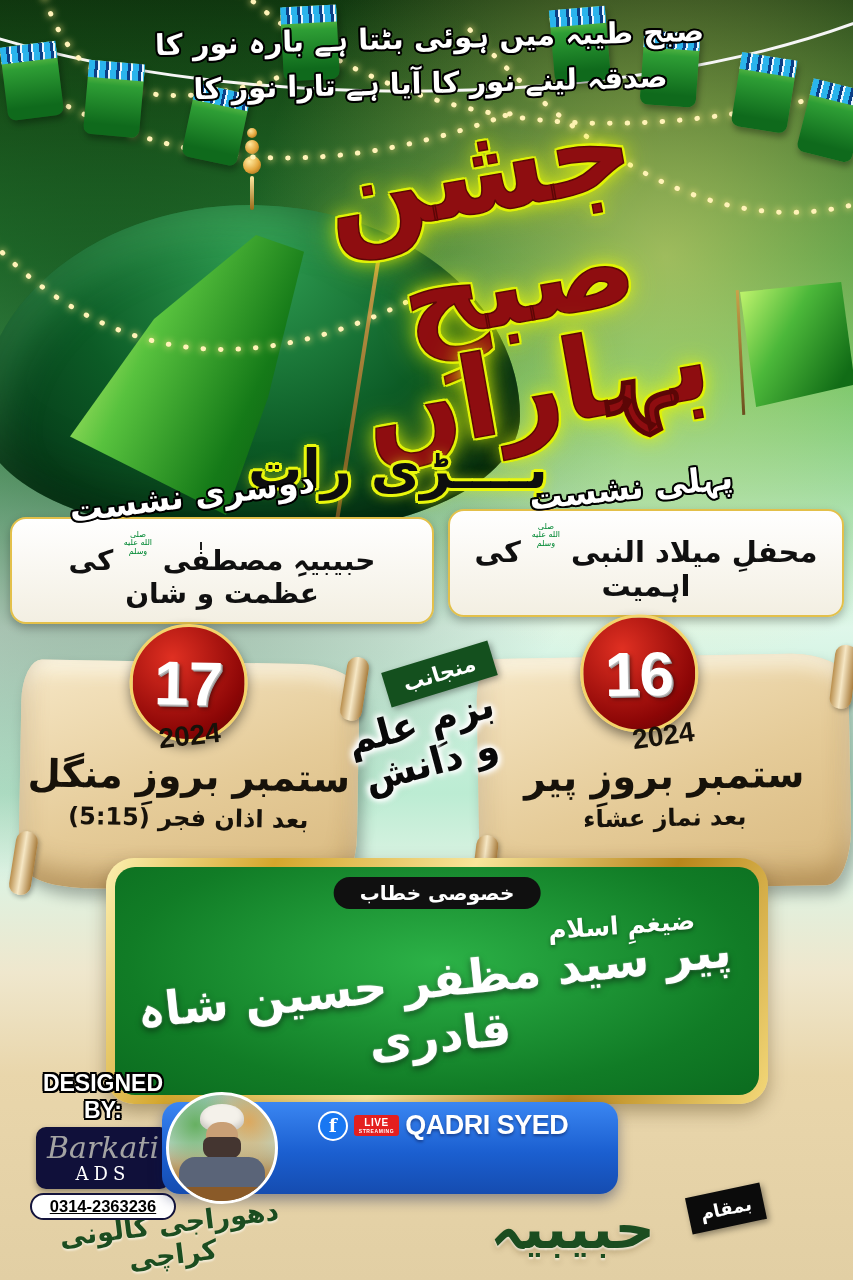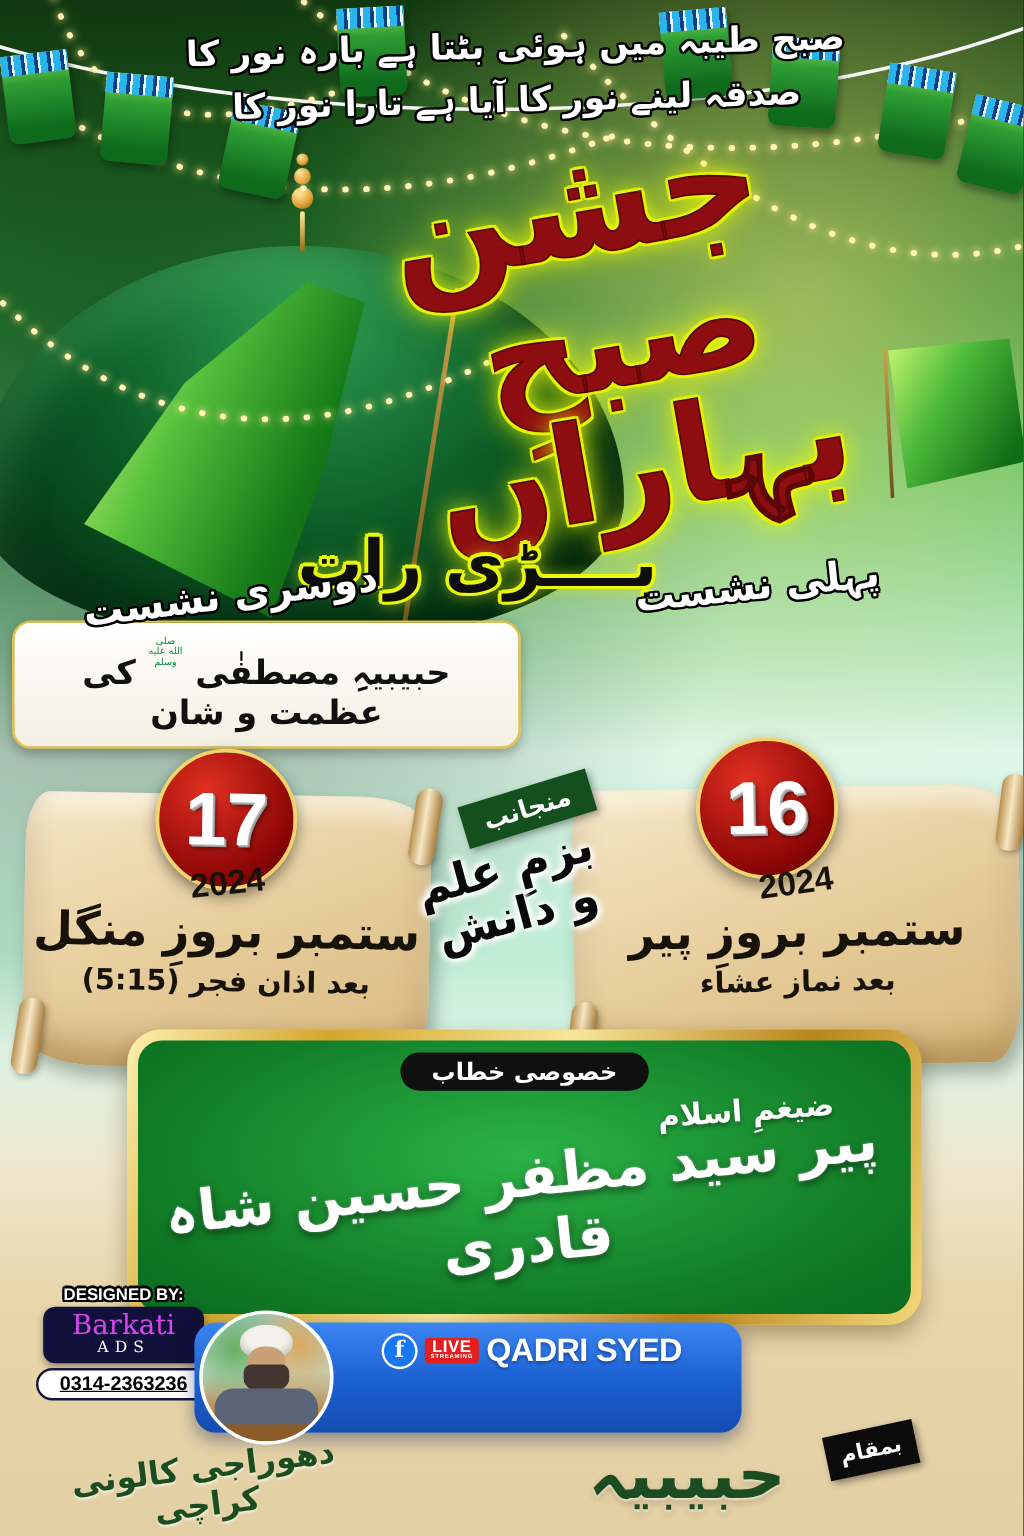"محفلِ میلاد النبی صلى الله" div.s-box { html: none -> <div> <span>محفلِ میلاد النبی</span> <span>صلى الله عليه وسلم</span> <span>کی اہمیت</span> </div> }
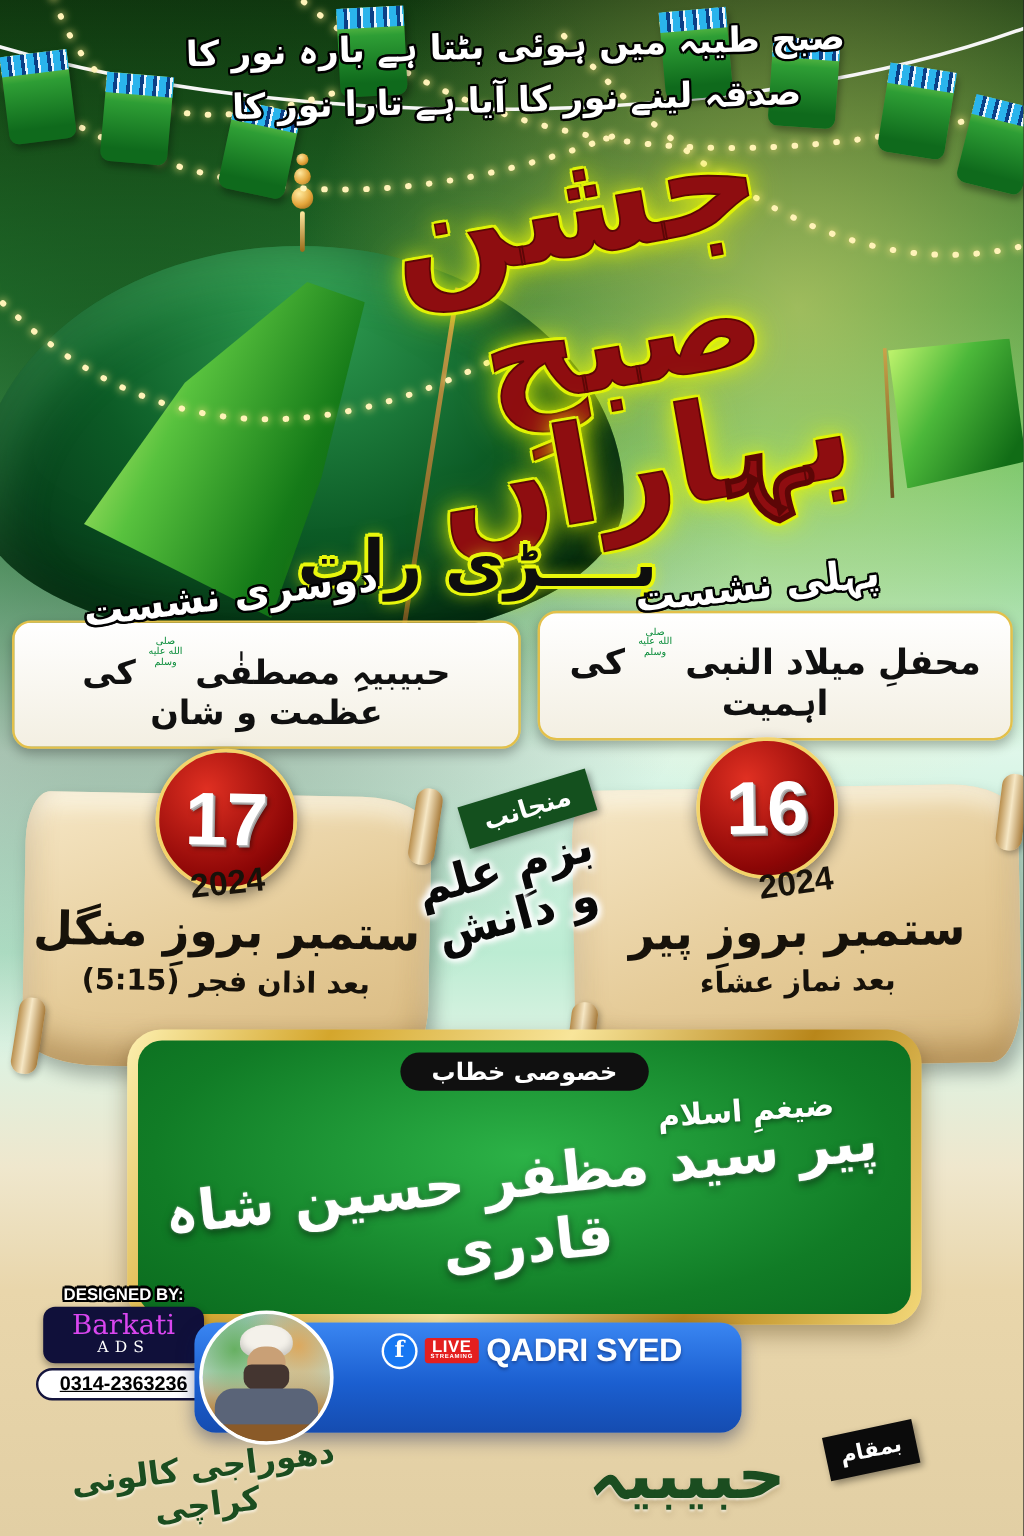"DESIGNED BY:" .d-label { font-size: 14px -> 23px }
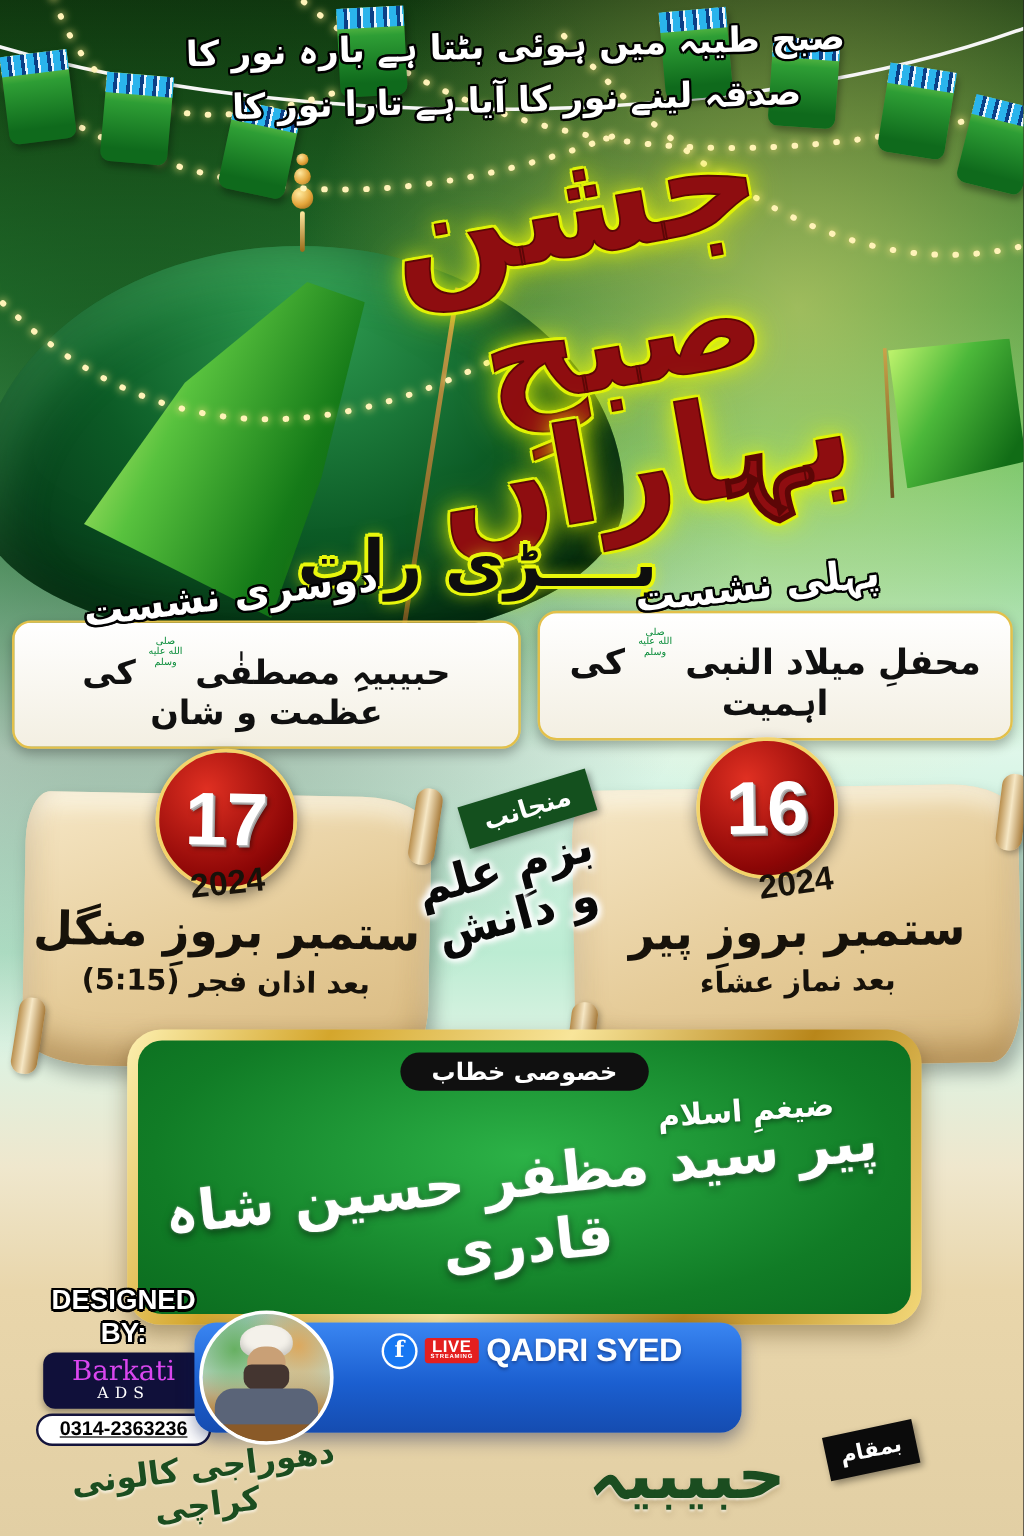"LIVE" .live-word { font-size: 14px -> 10px }
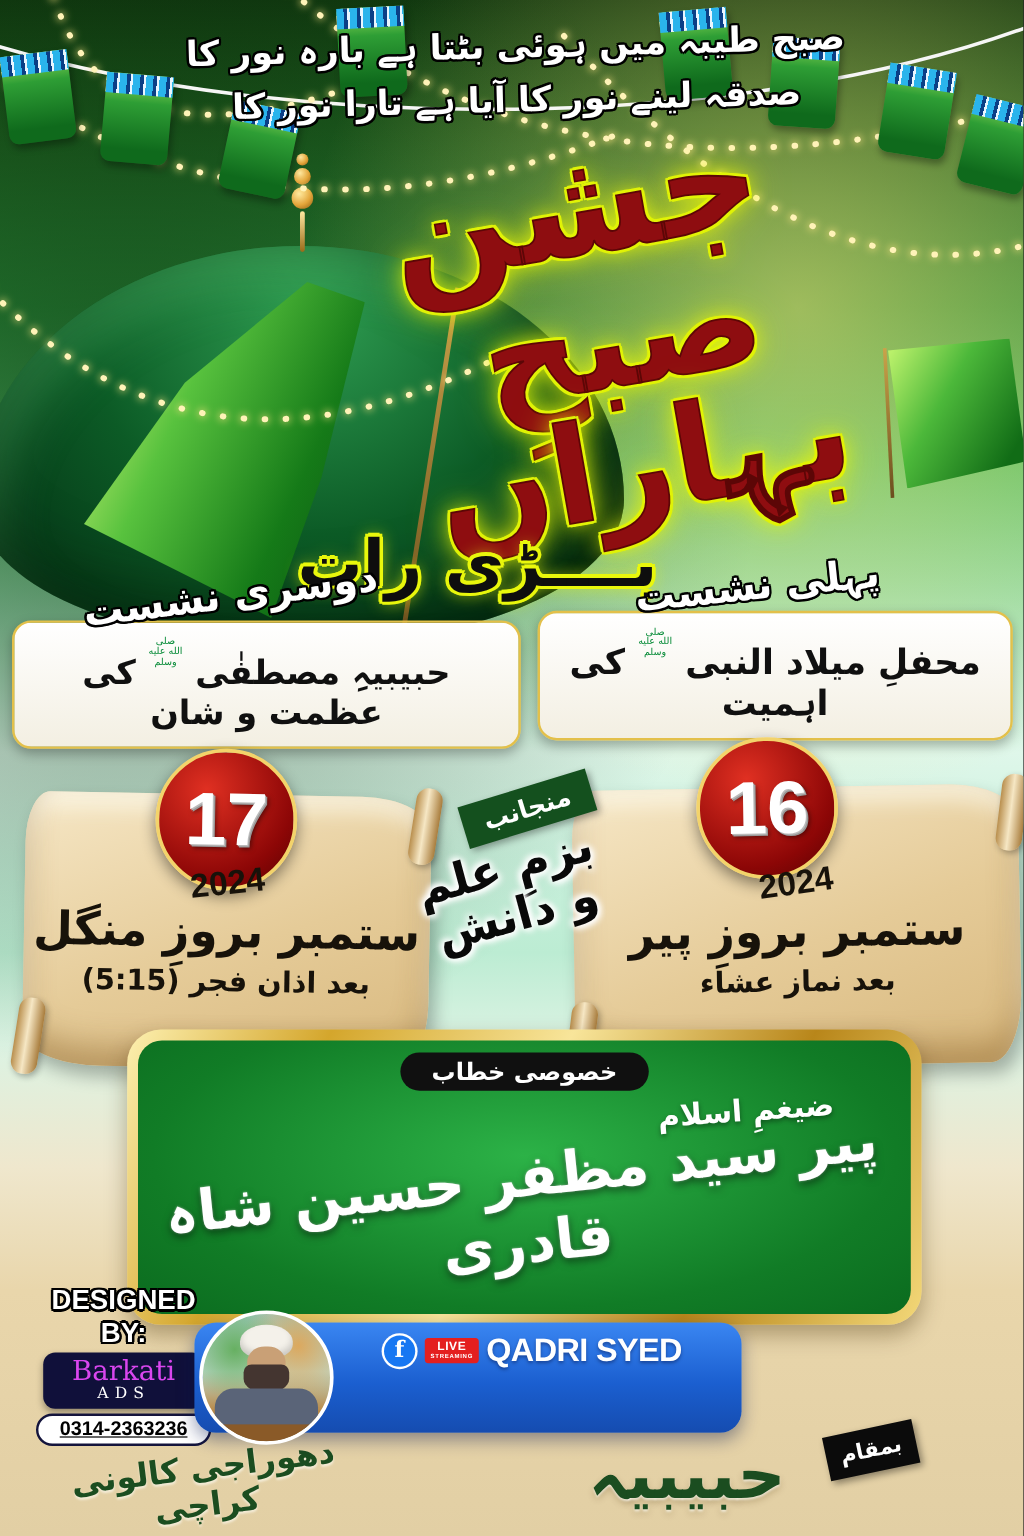"Barkati" .d-brand { color: #d946ef -> #a3a3a3; font-size: 23px -> 30px; font-style: none -> italic }
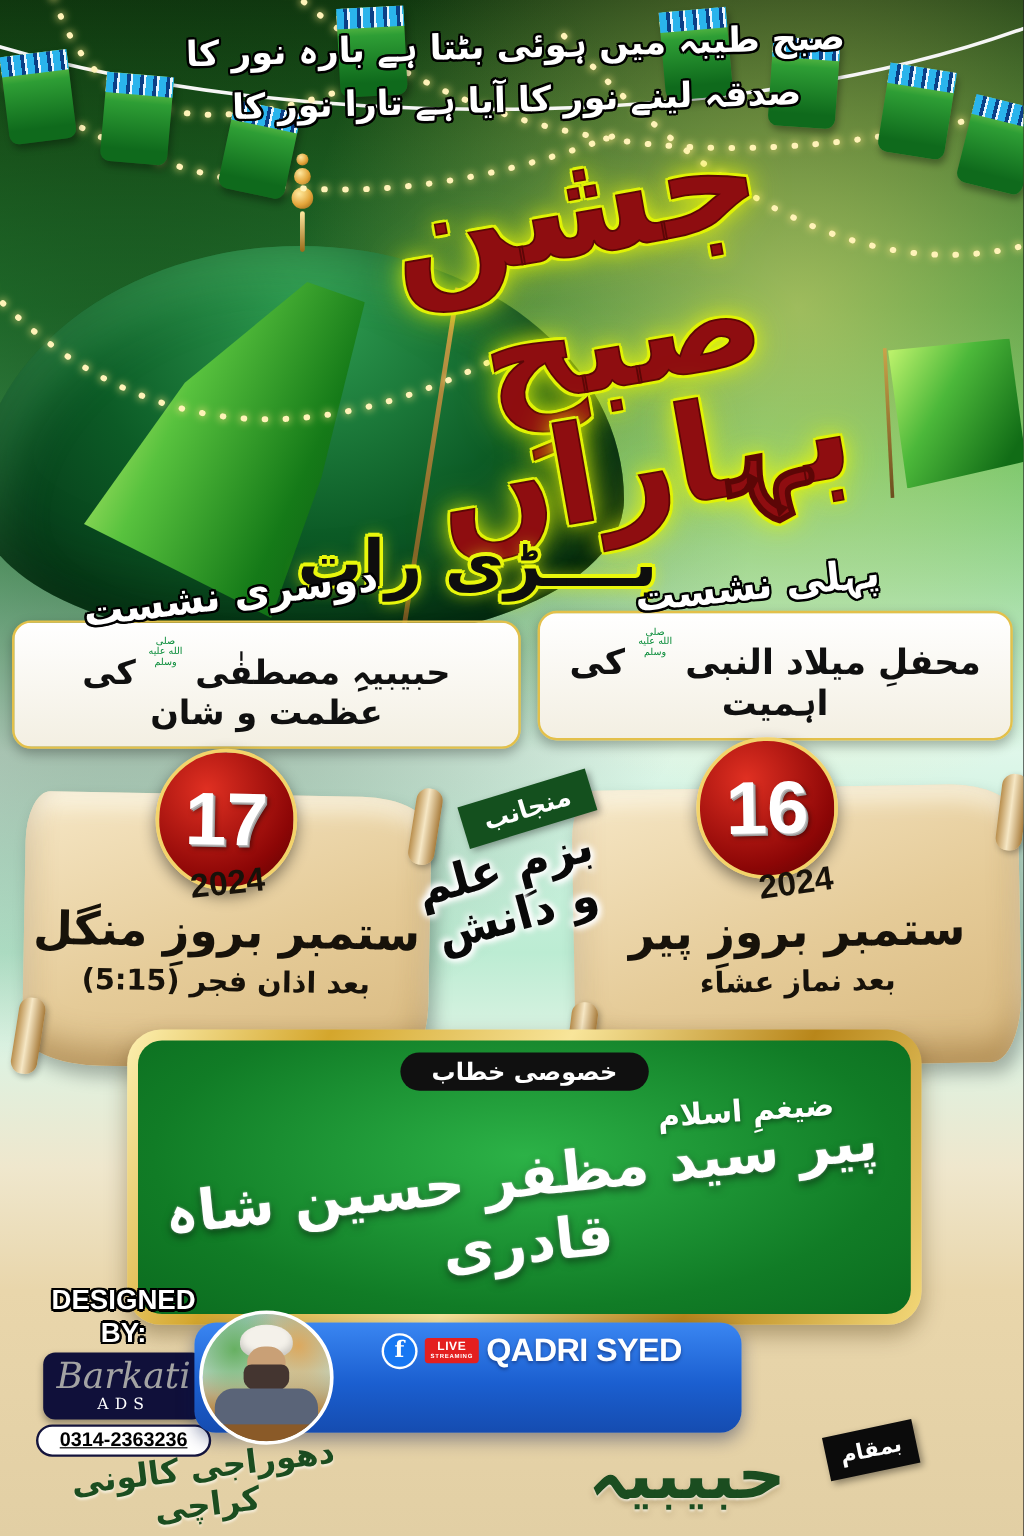"ADS" .d-sub { font-size: 13px -> 18px }
